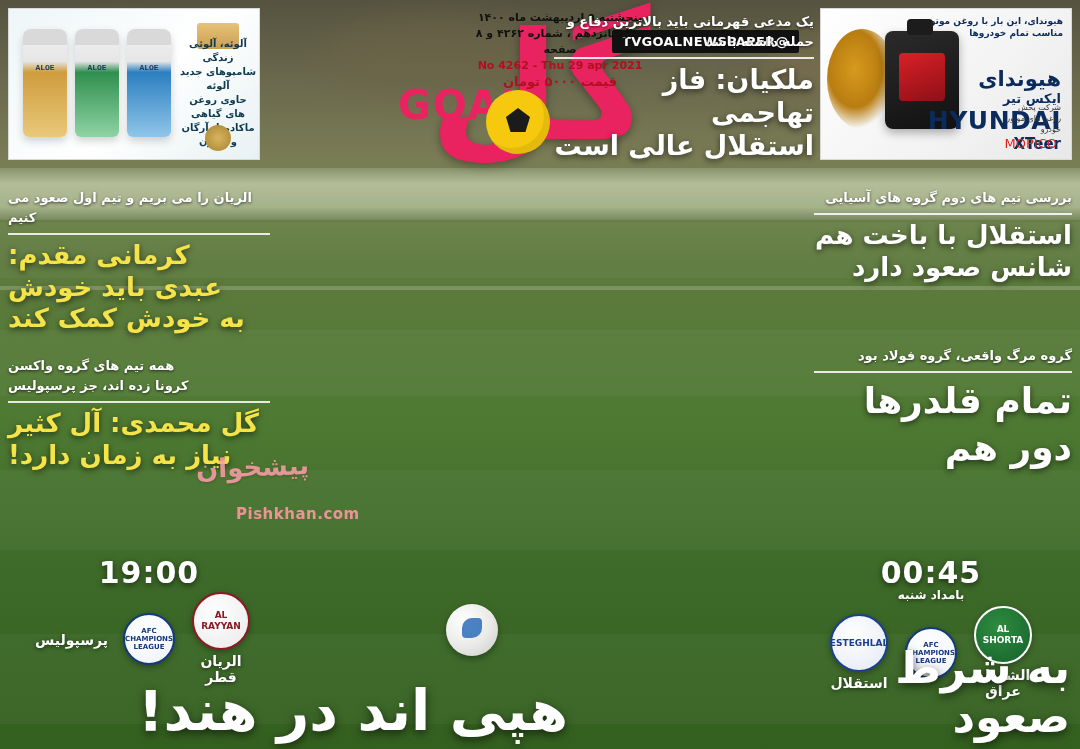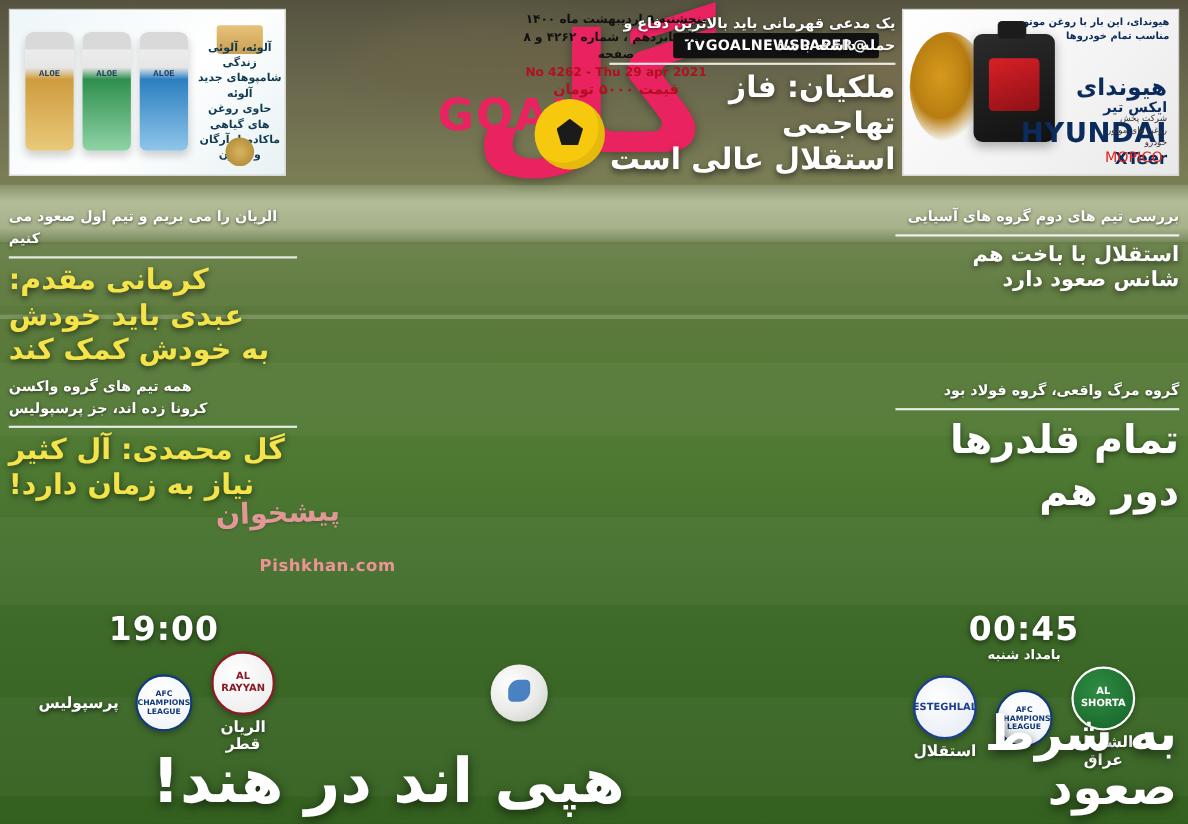"استقلال با باخت هم" .hl-2 .title { font-size: 19px -> 26px }
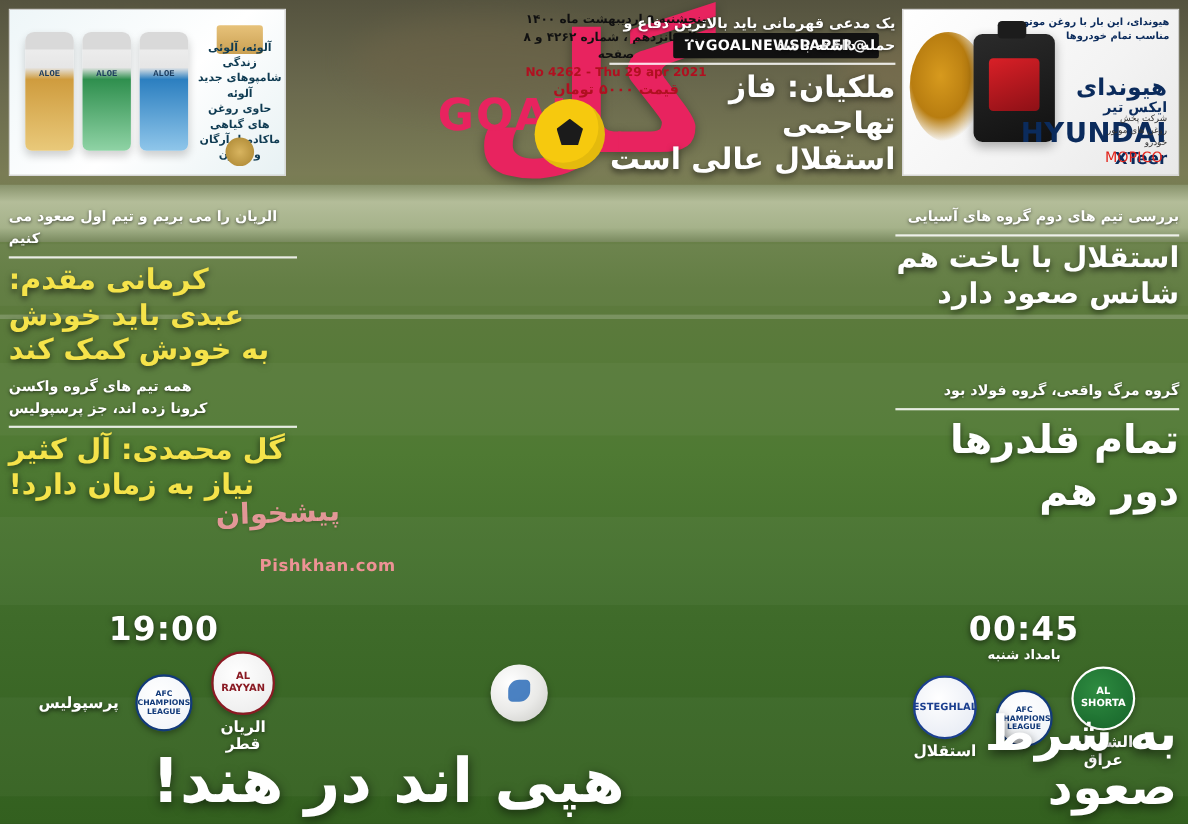"همه تیم های گروه واکسن" .hl-5 { top: 342px -> 356px }
